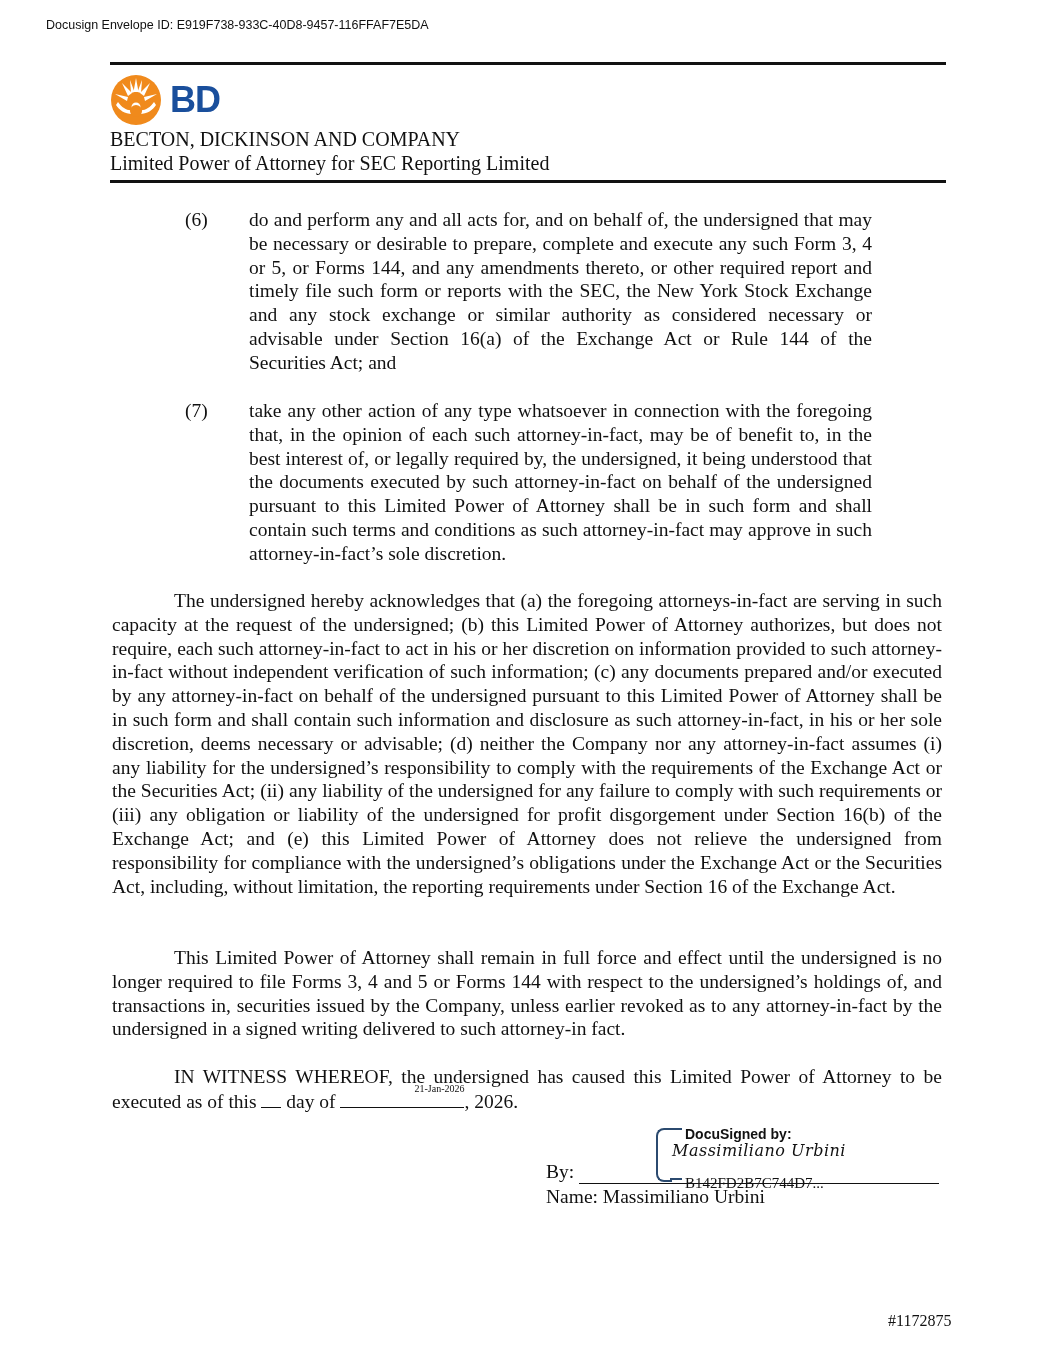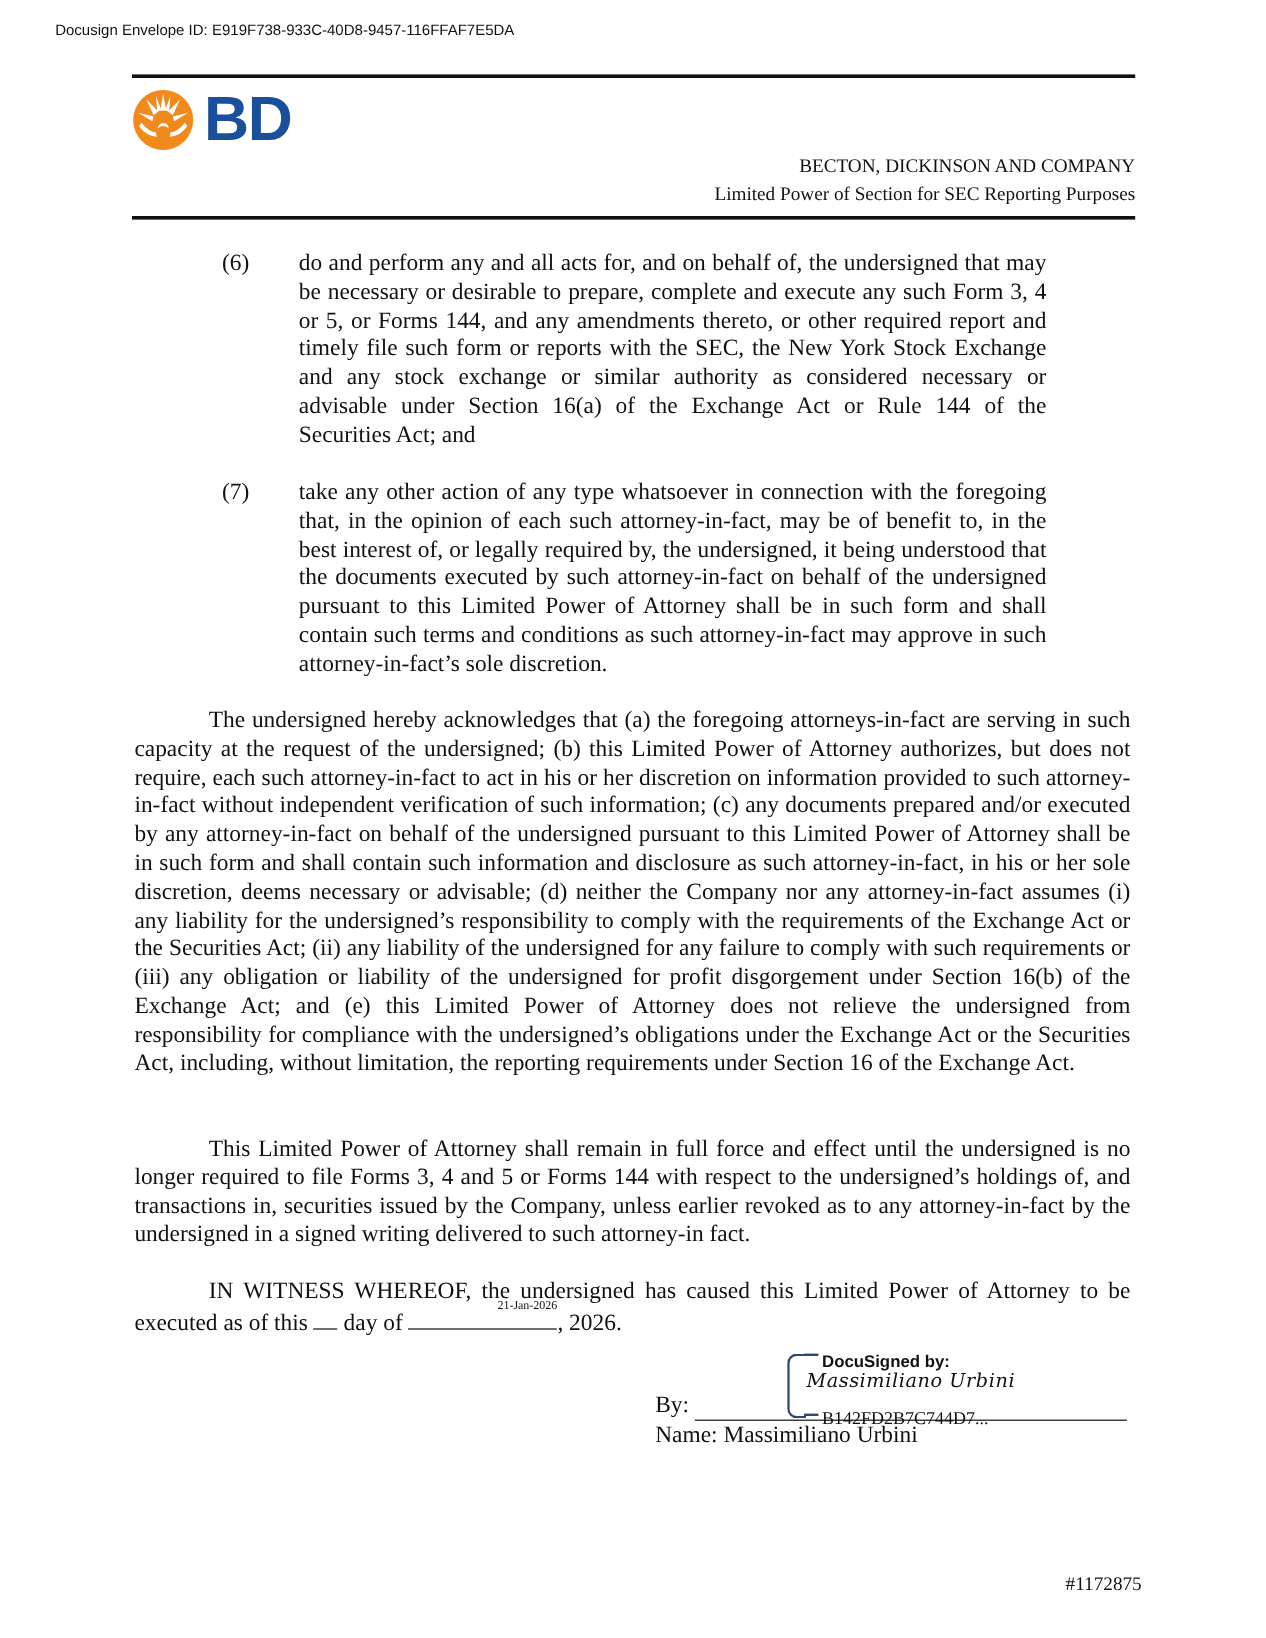"BD" .logo .bd { font-size: 52px -> 36px }
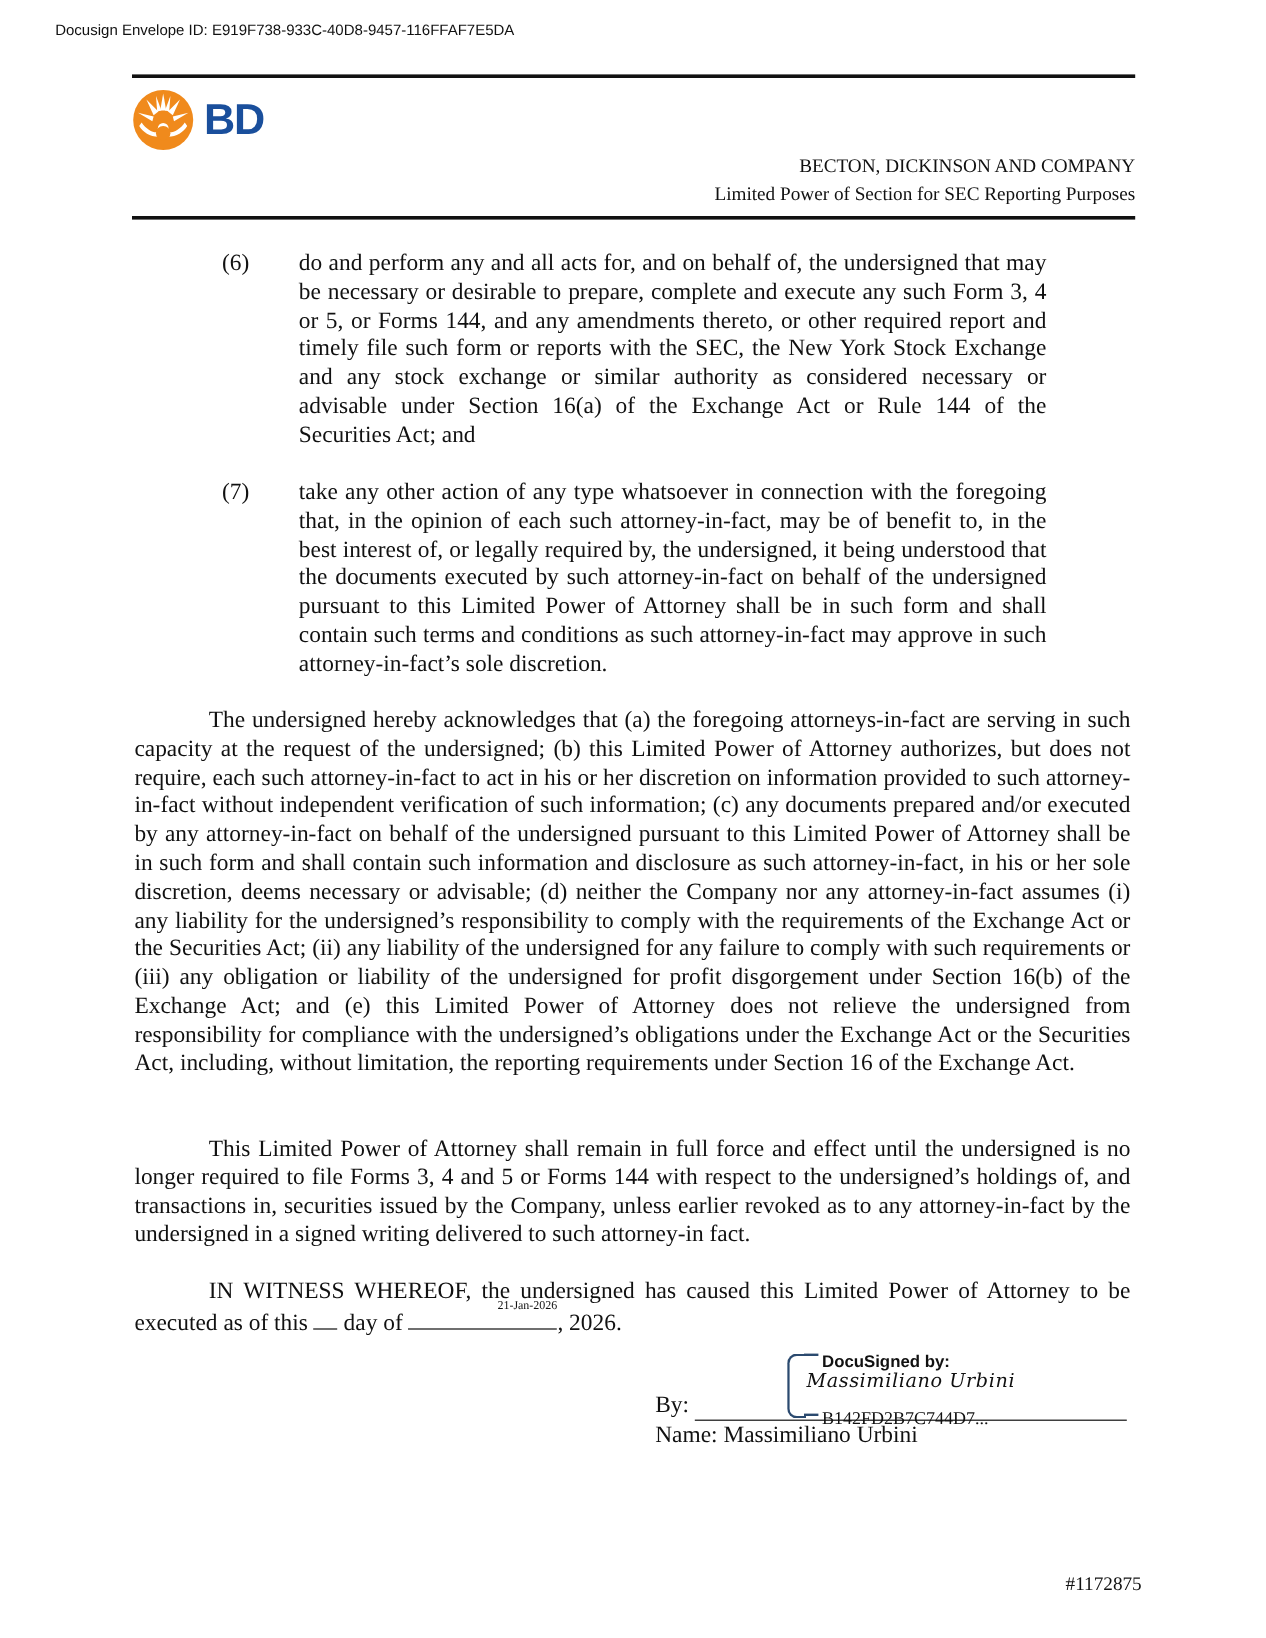"BECTON, DICKINSON AND COMPANY" .doc-head { font-size: 16px -> 20px; text-align: right -> left }
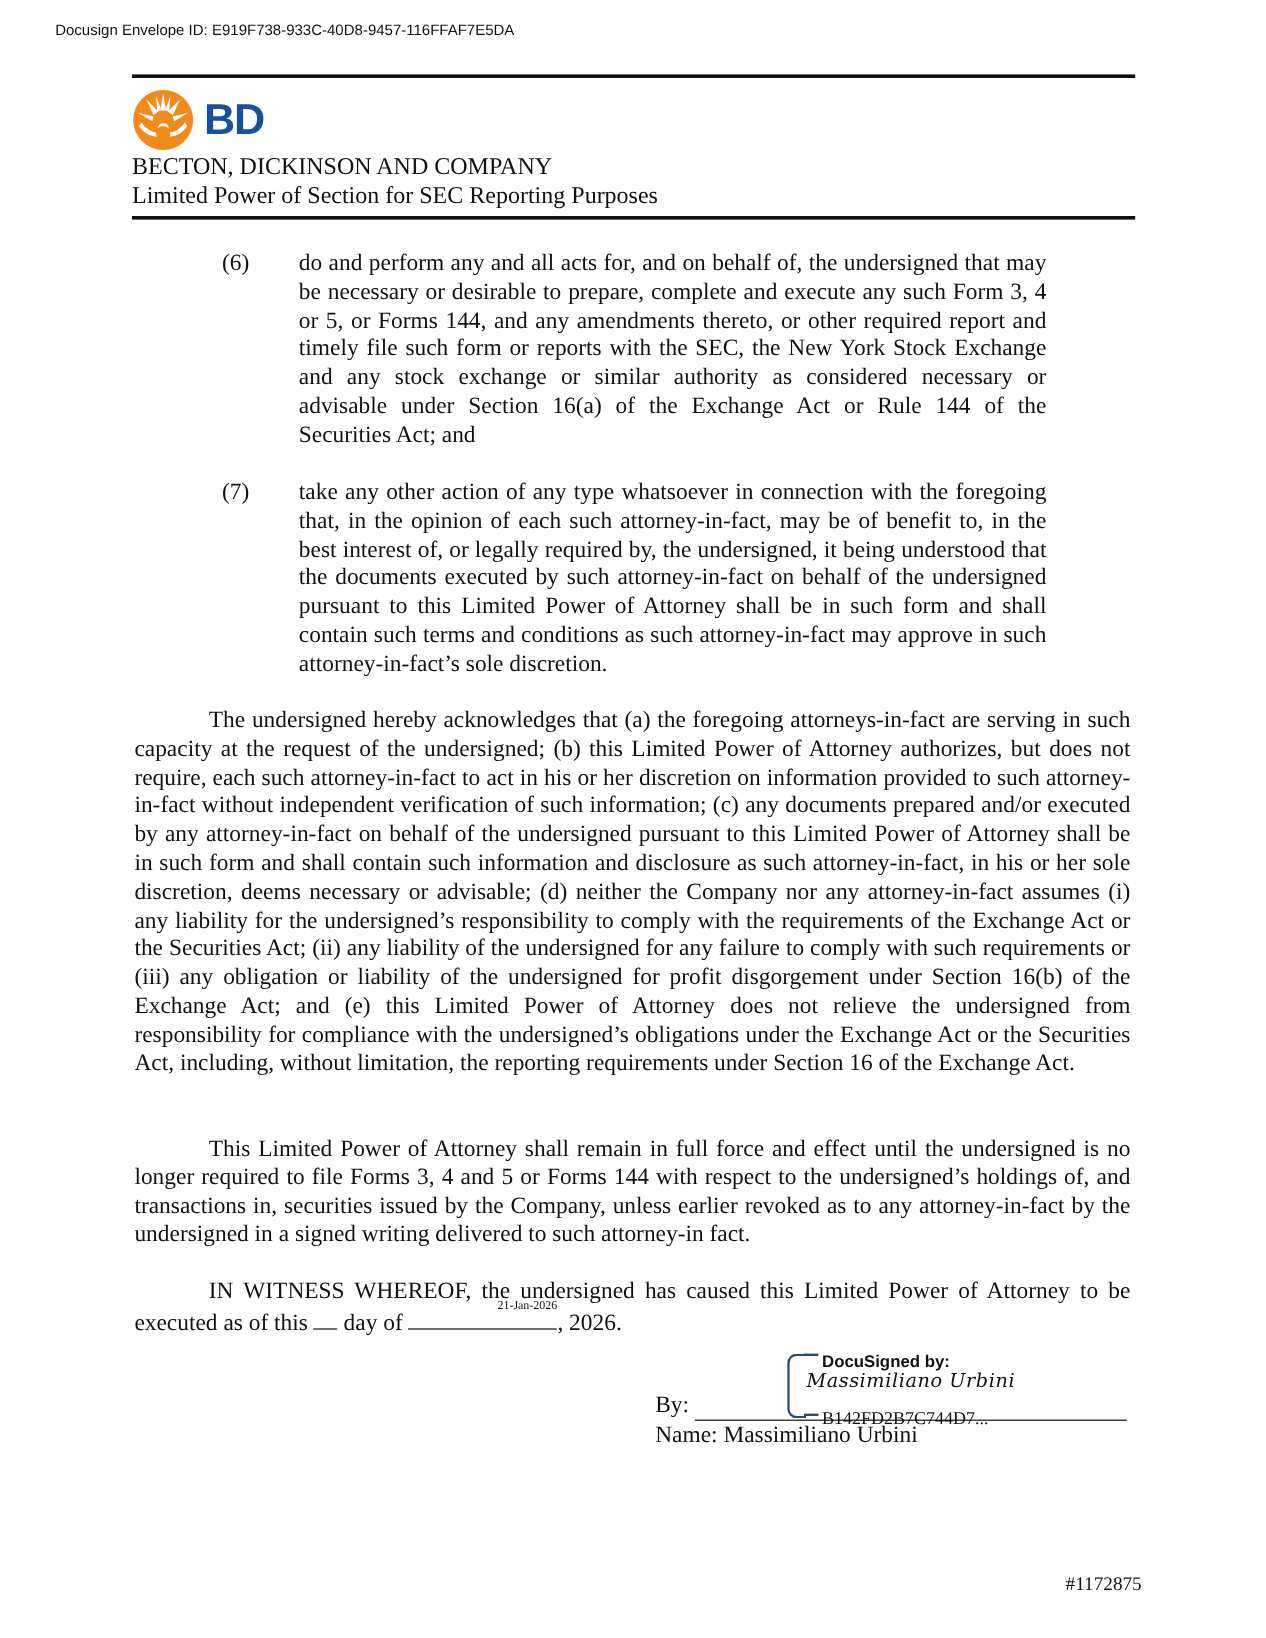"Limited Power of Section for" div { text: Section for SEC Reporting Purposes -> Attorney for SEC Reporting Limited }
